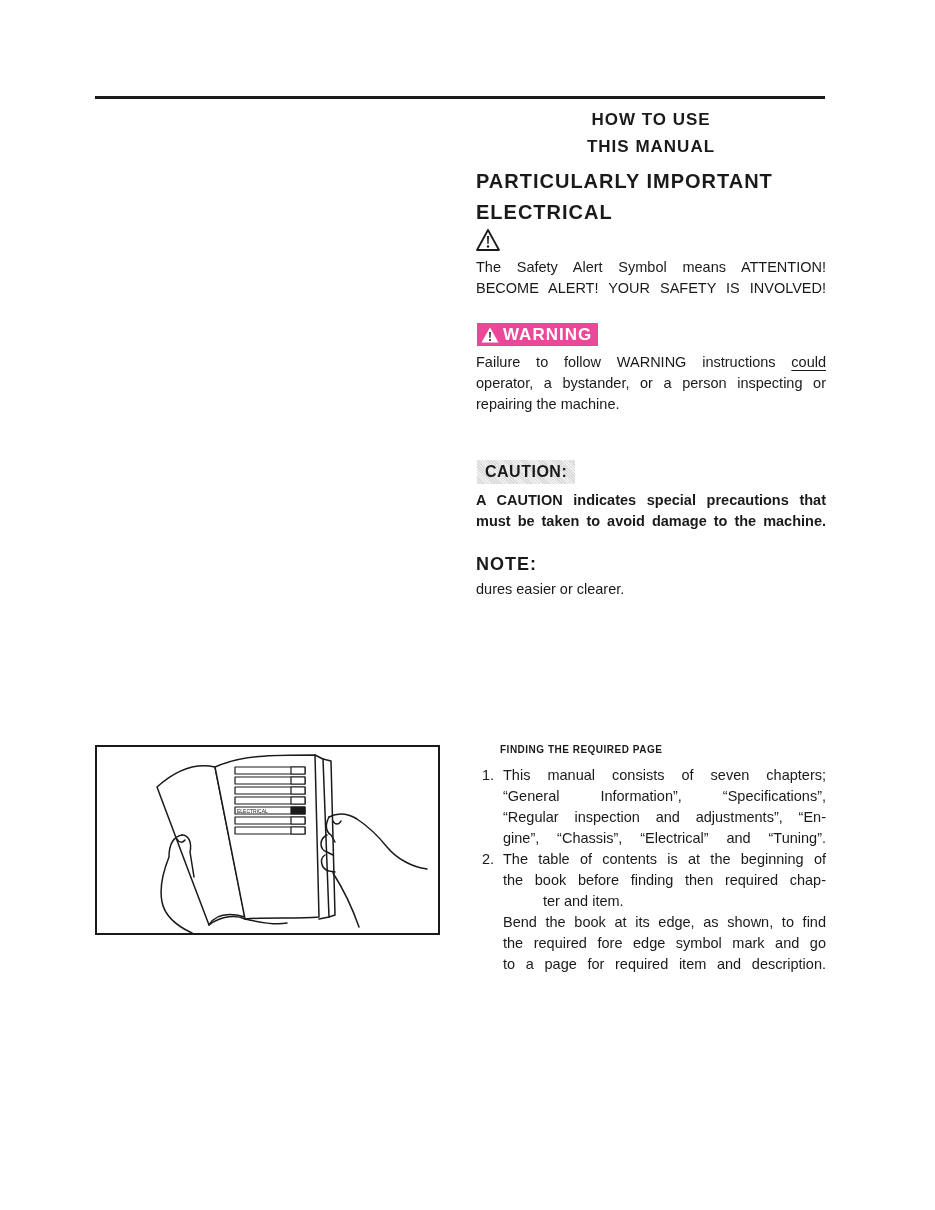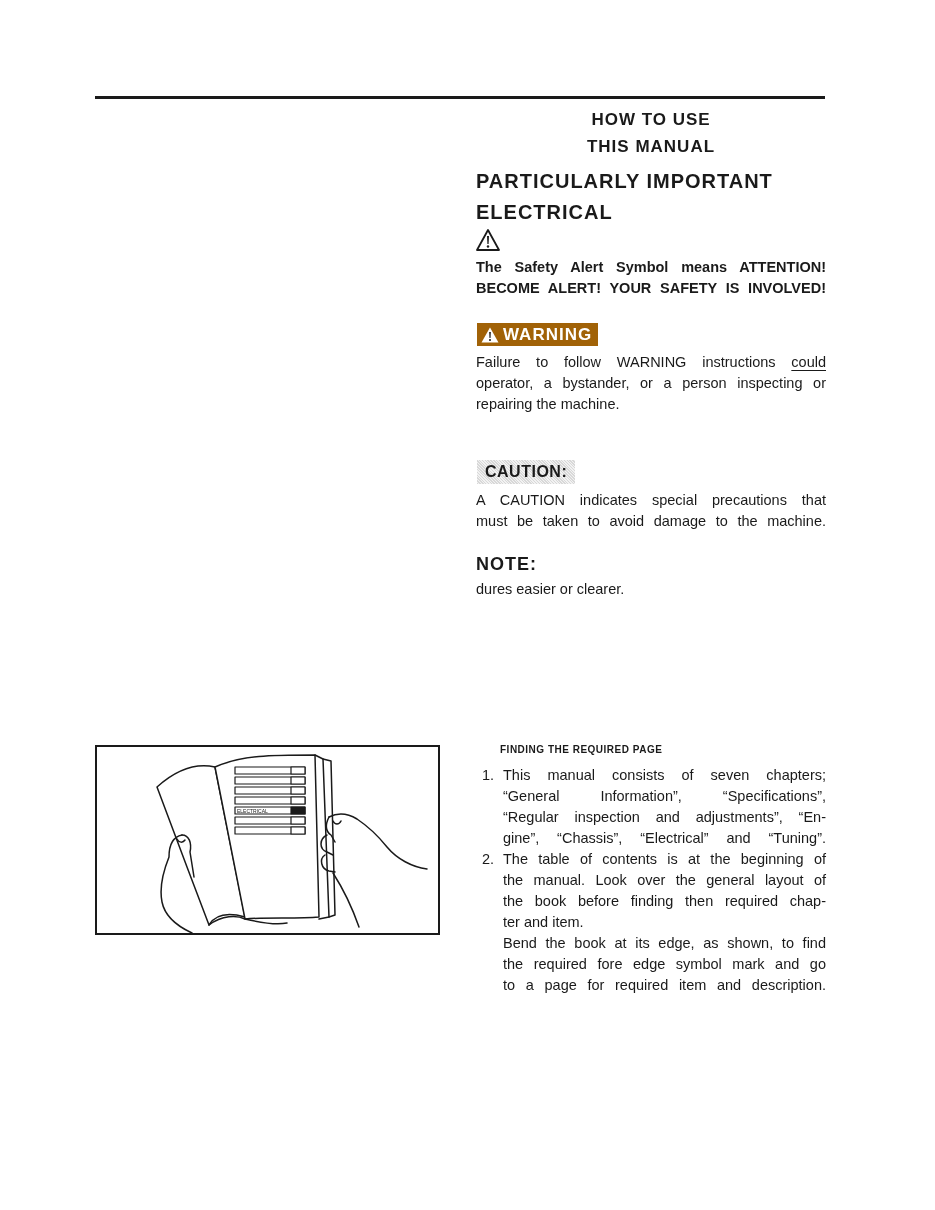"The Safety Alert Symbol means" div.para { font-weight: bold -> none }
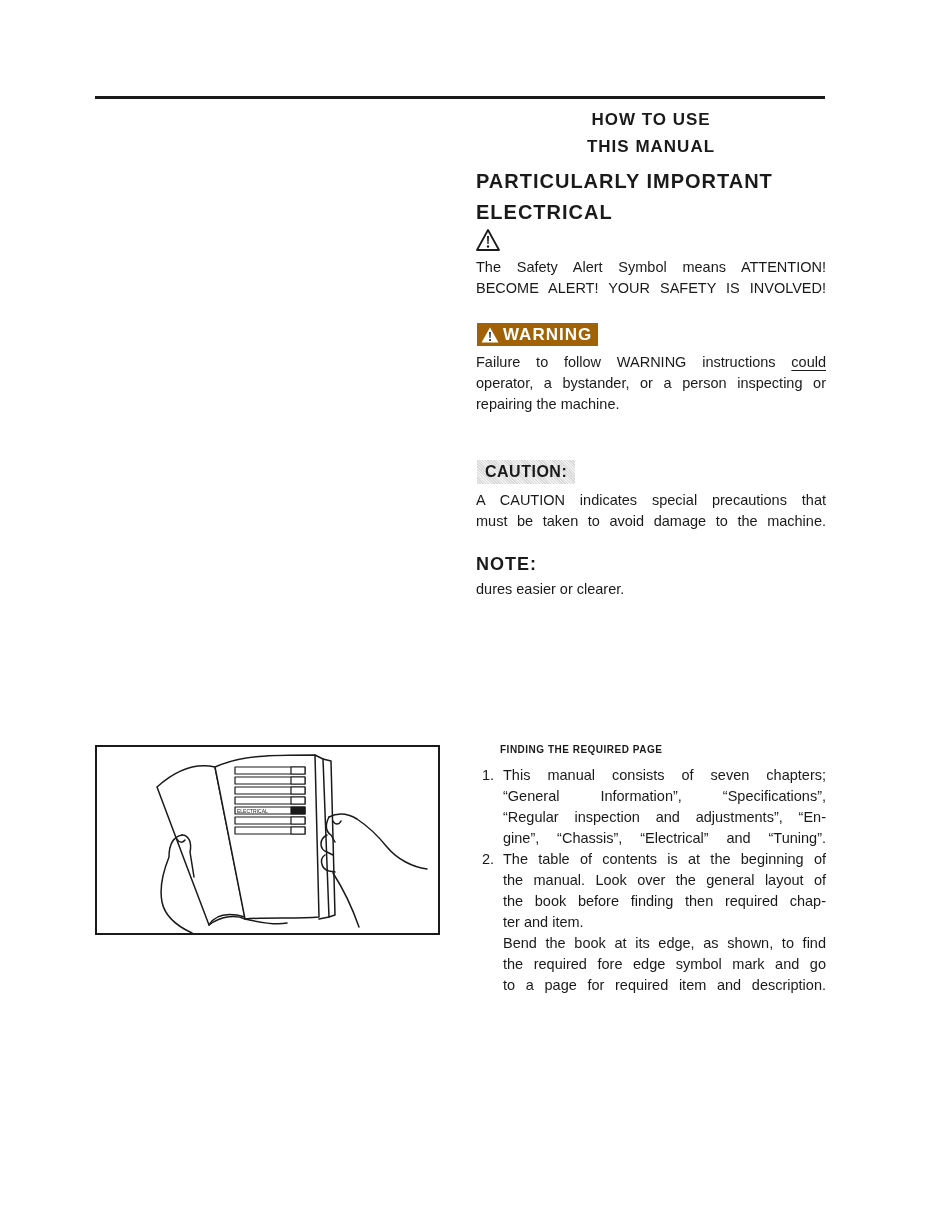"WARNING" .warning-badge { background: #a16207 -> #ec4899 }
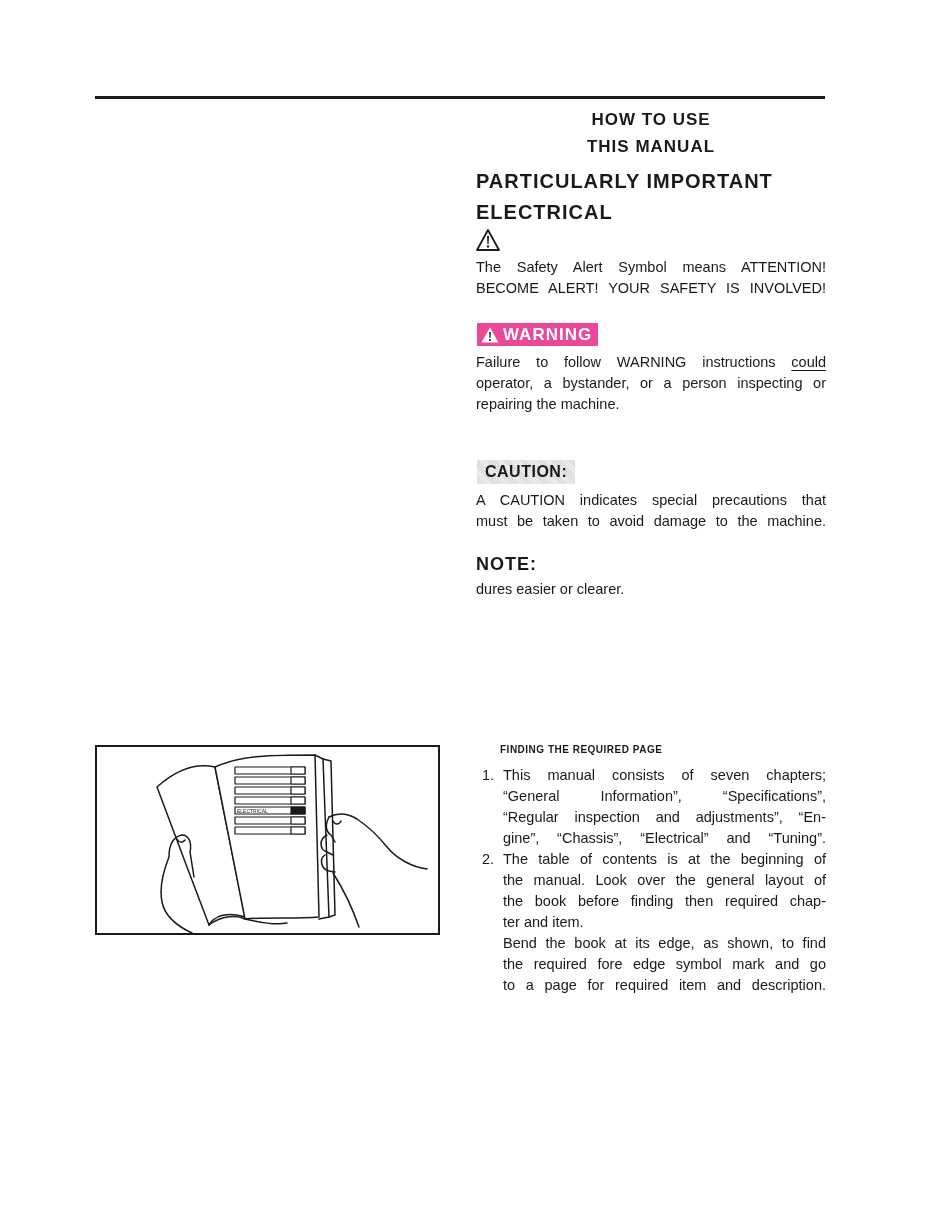"A CAUTION indicates special precautions" div.para { font-weight: none -> bold }
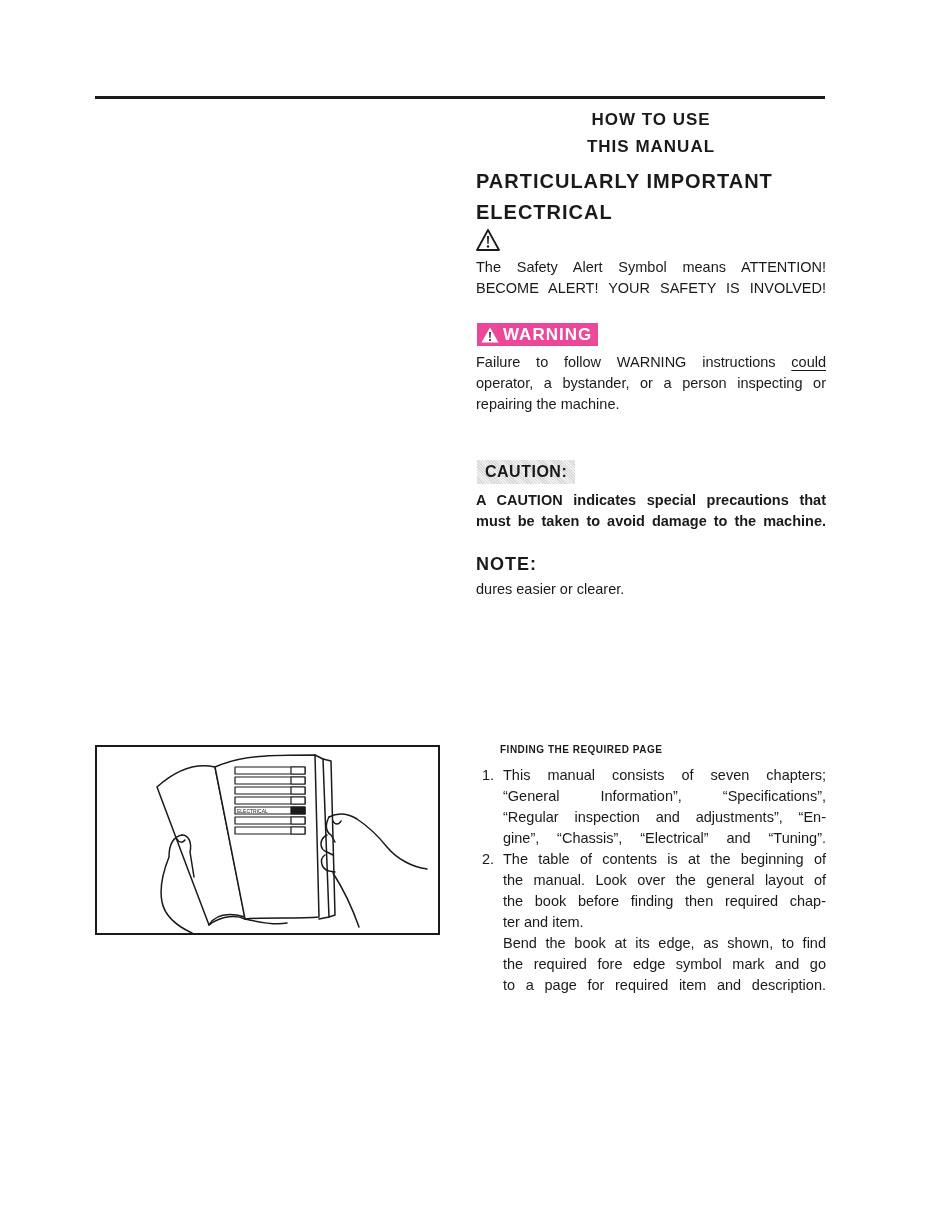"the manual. Look over the" span.ln { html: <span>the manual. Look over the general layout of</span> -> none }
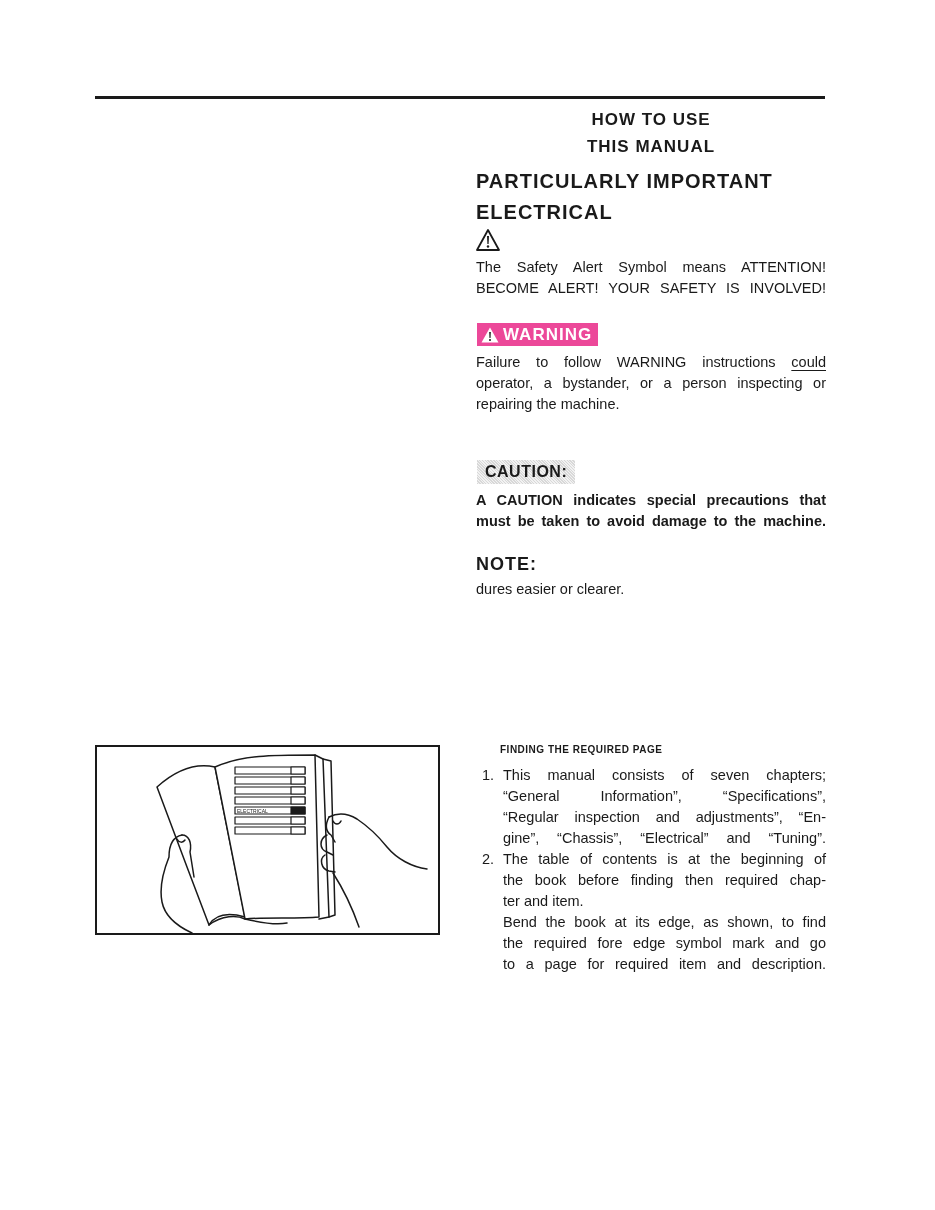"ter and item." .list .ln.last { margin-left: none -> 40px }
